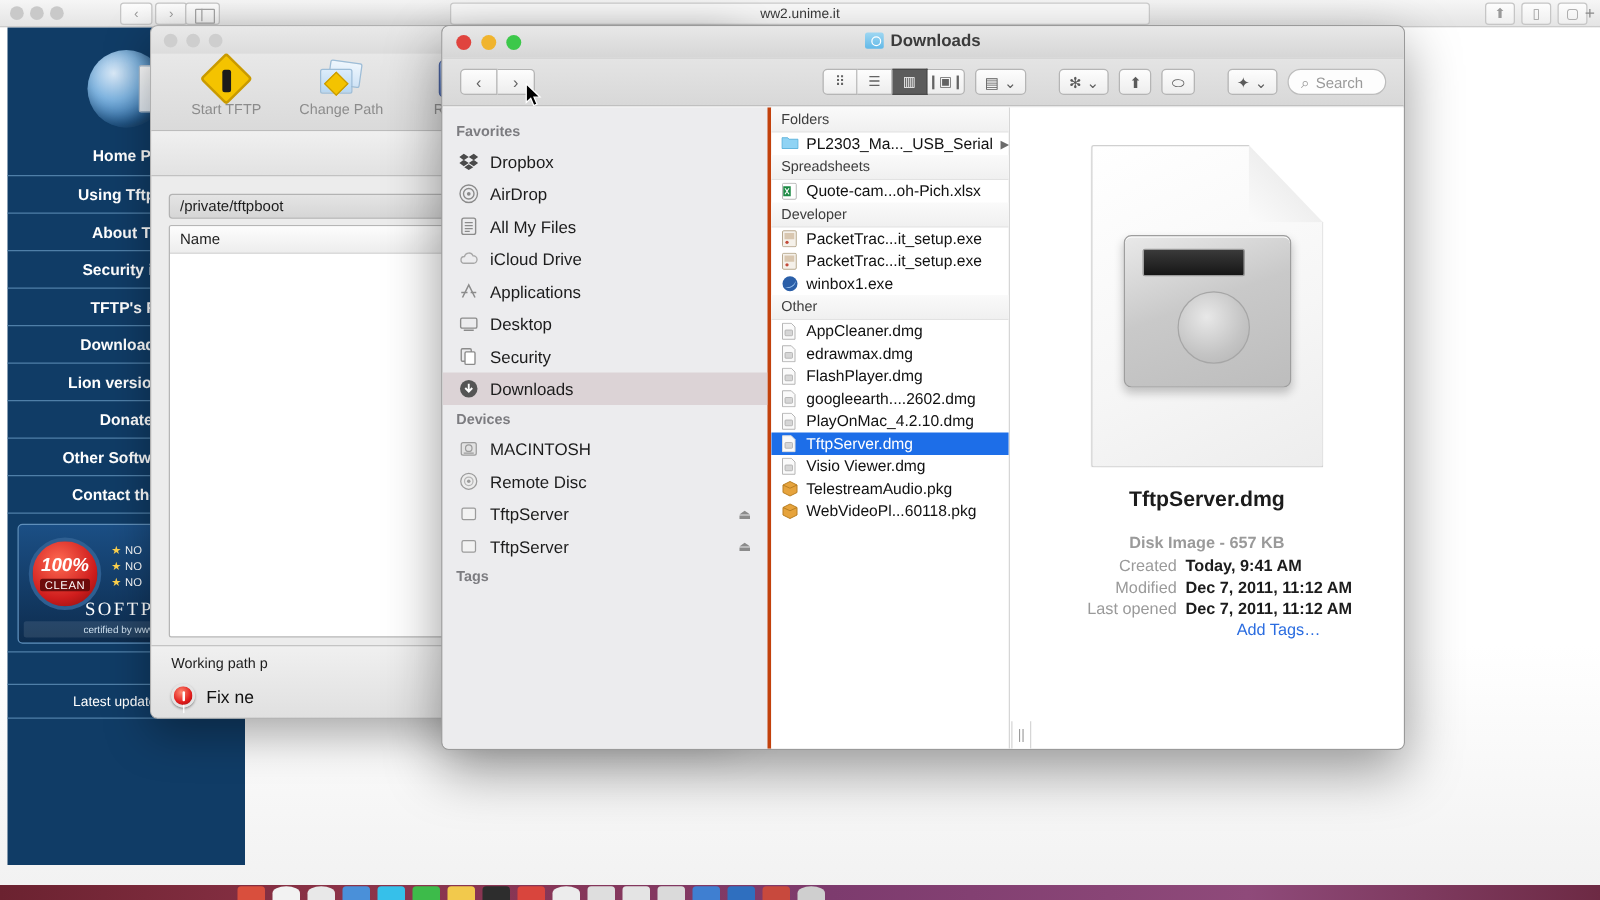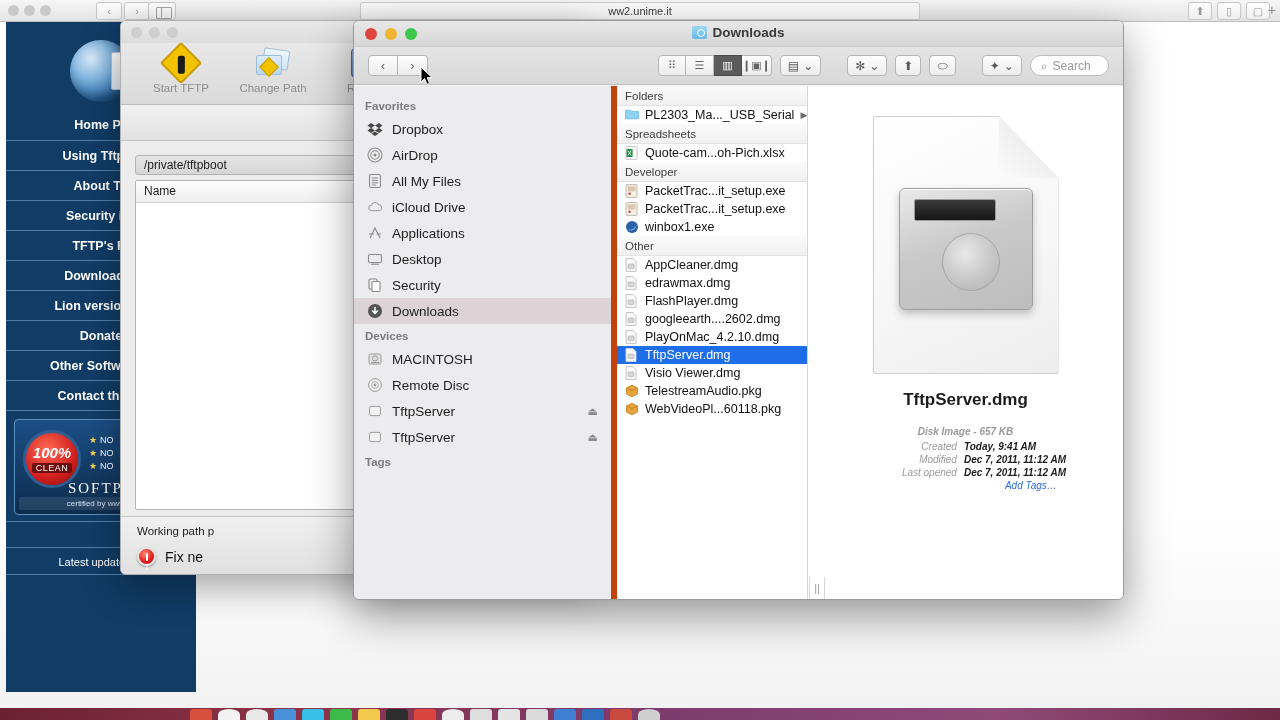"Favorites" .fd-sidebar { border-right: 6px solid #c2410c -> 3px solid #c2410c }
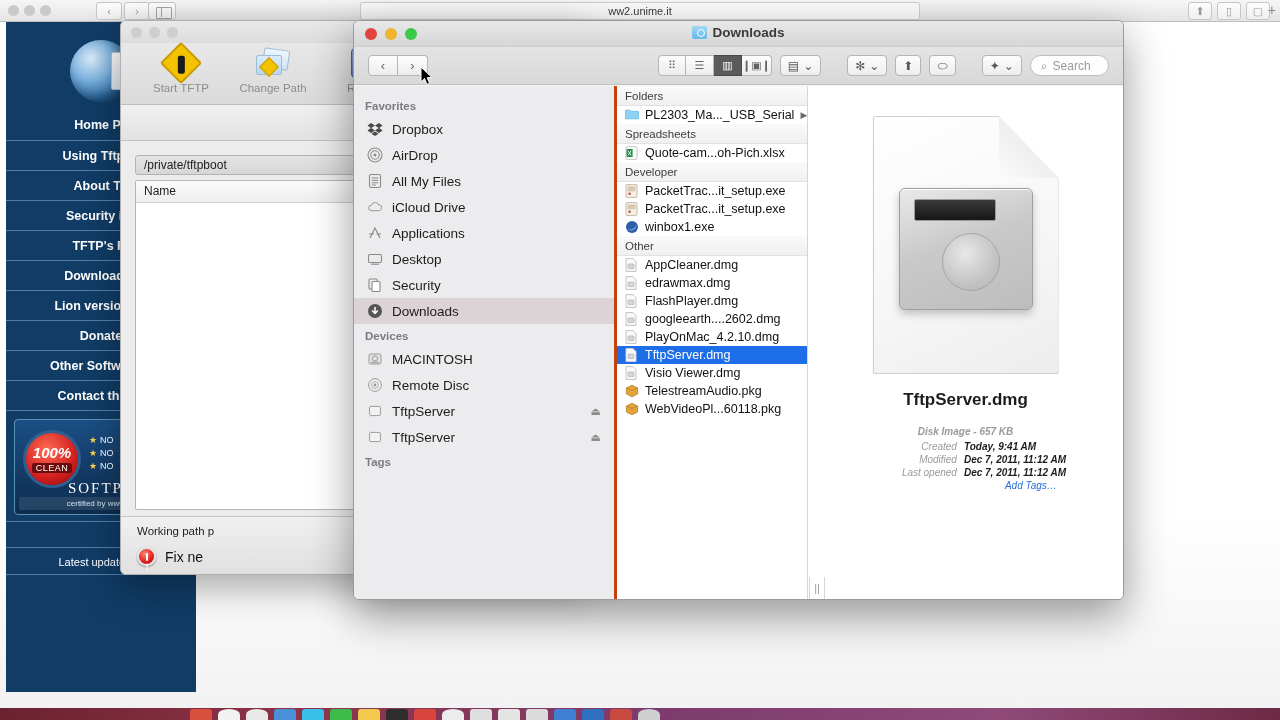"Disk Image - 657 KB" .pv-meta { font-size: 10px -> 13px; font-style: italic -> none }
